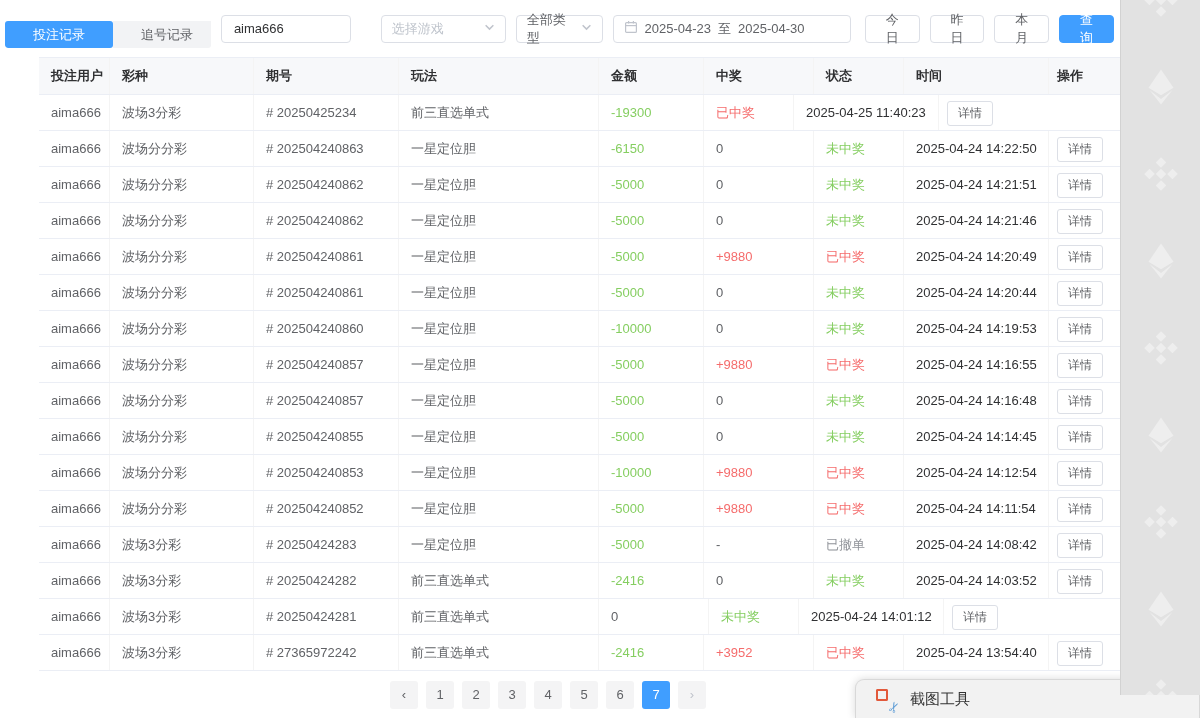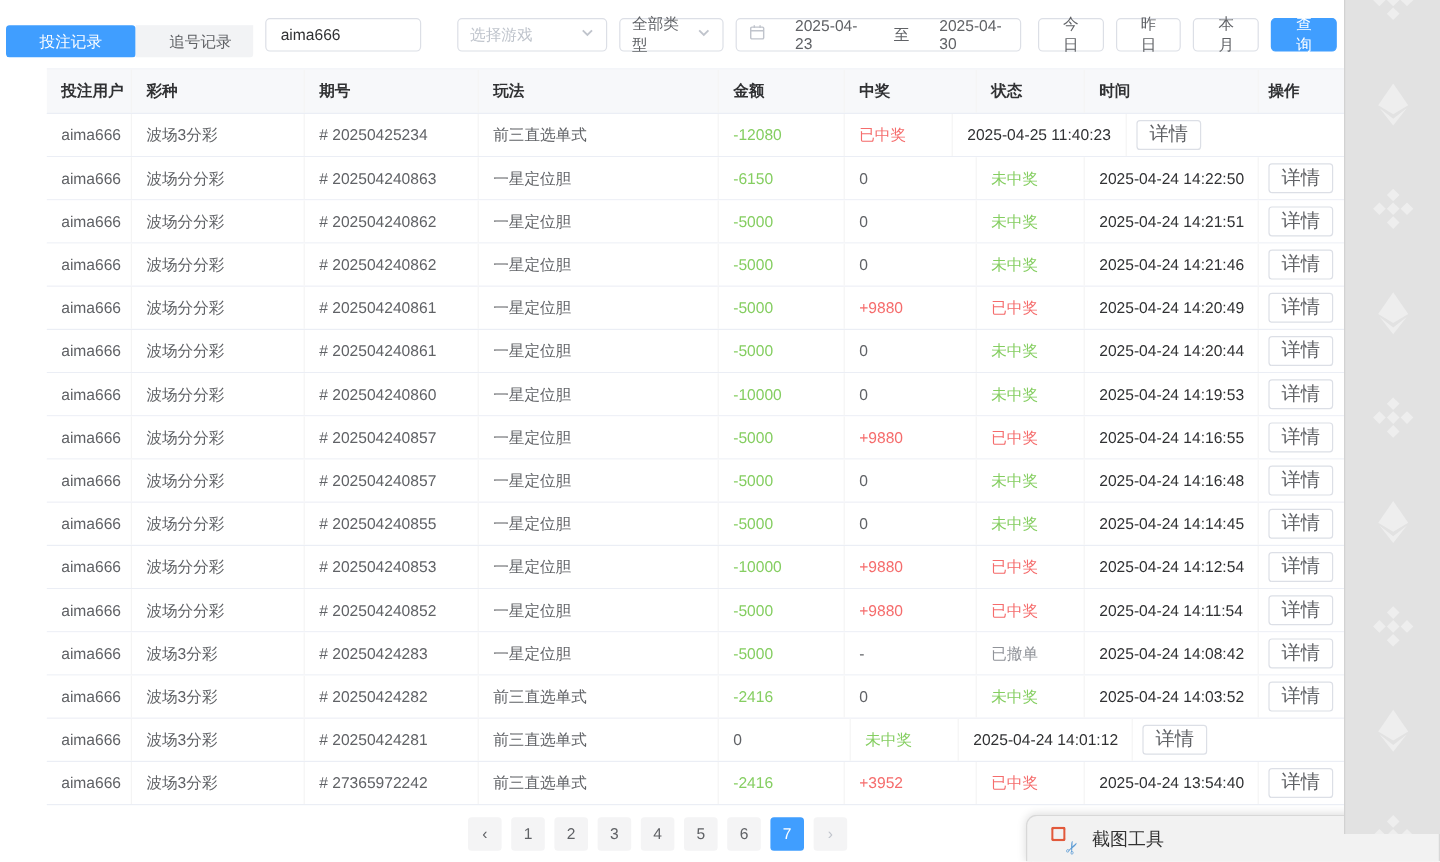"2025-04-23" .datebox { gap: 25px -> 7px }
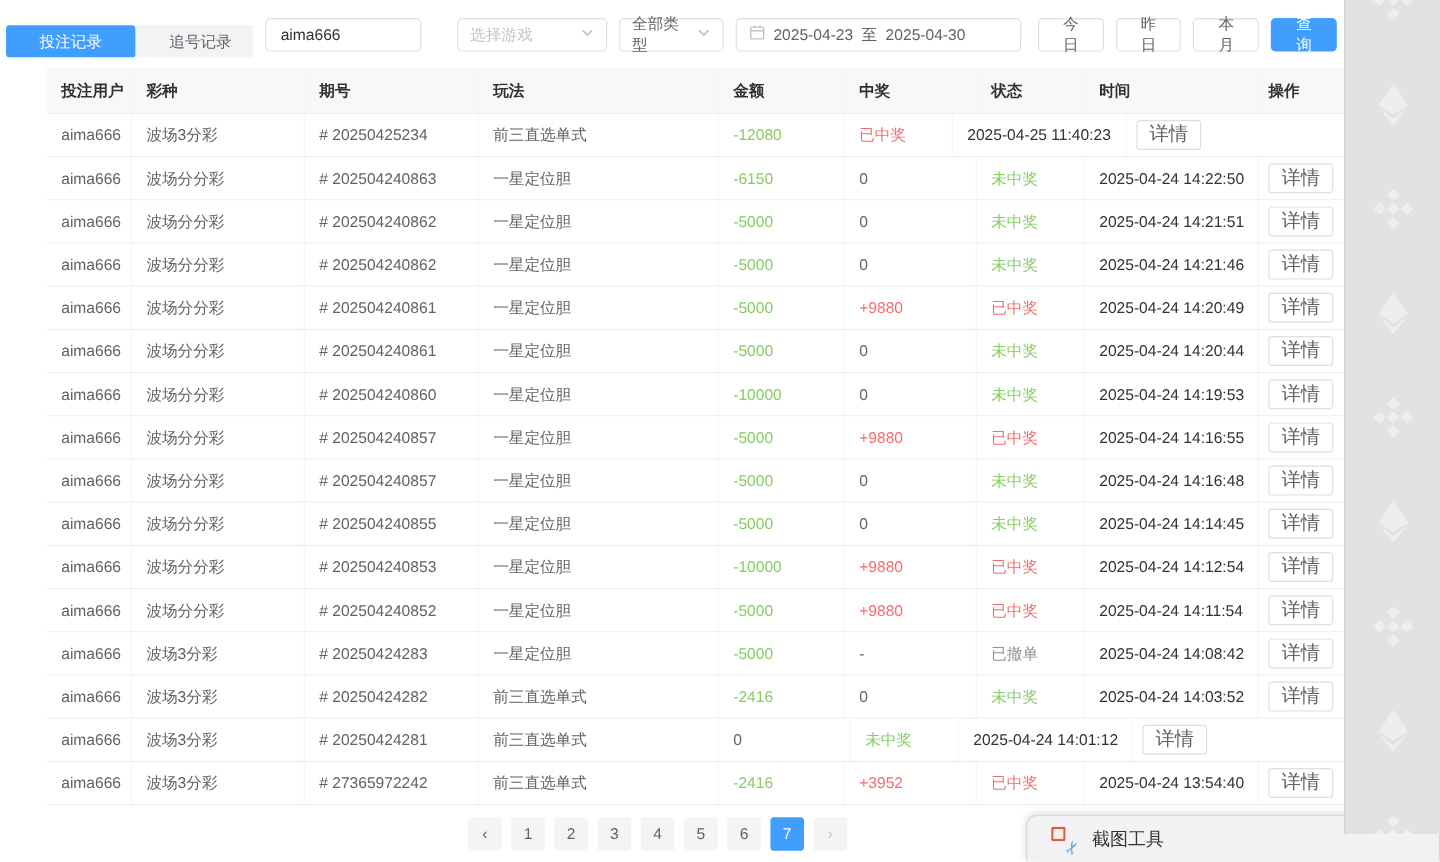"-12080" div.td { text: -12080 -> -19300 }
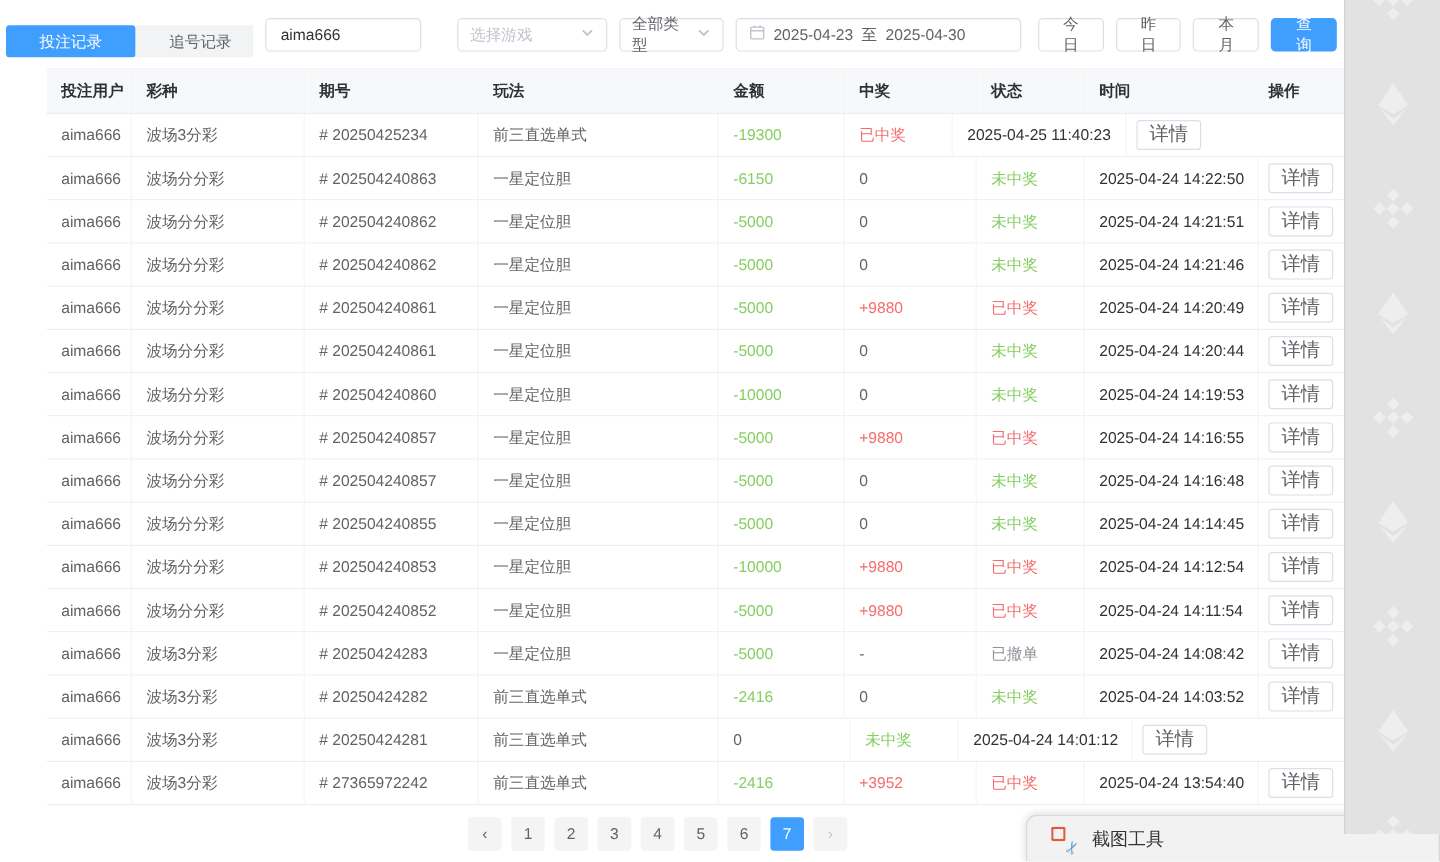"详情" .detail-btn { font-size: 16px -> 12px }
